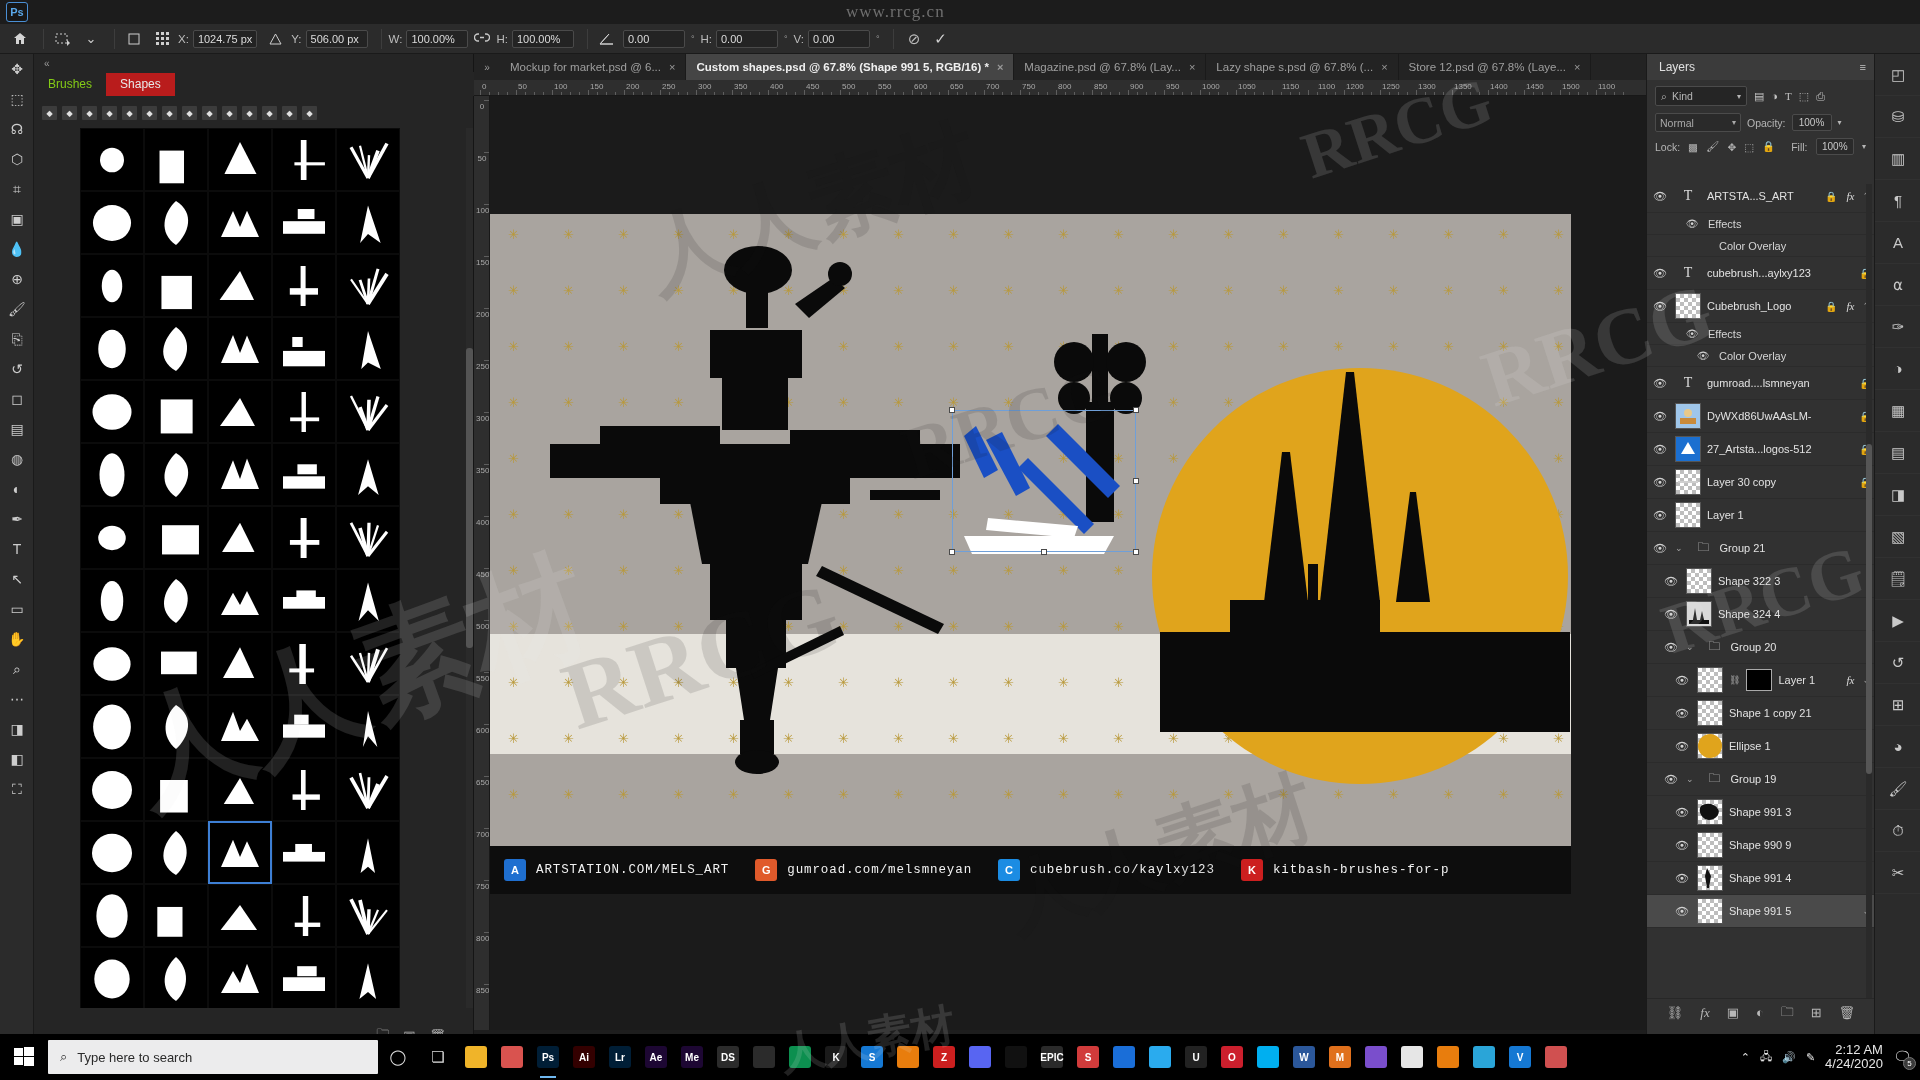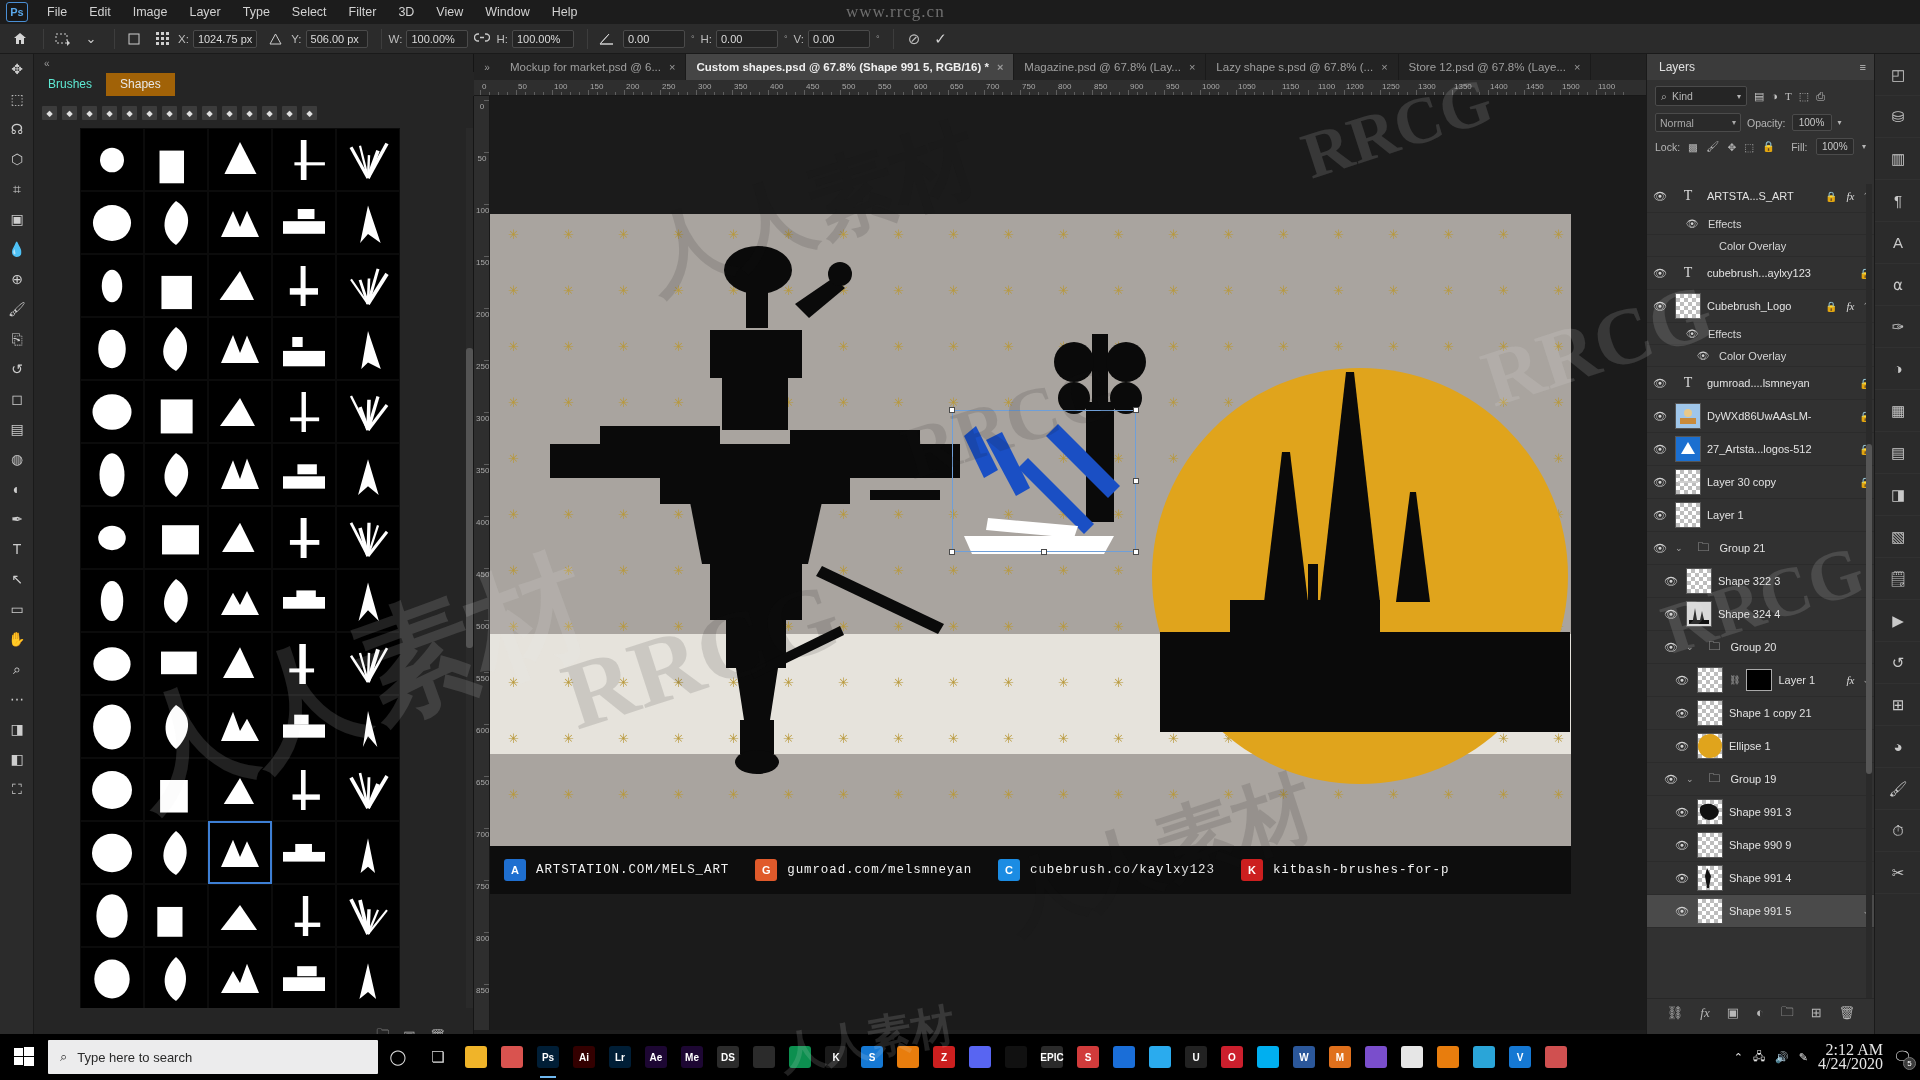"File" div { html: <div> <div>File</div> <div>Edit</div> <div>Image</div> <div>Layer</div> <div>Type</div> <div>Select</div> <div>Filter</div> <div>3D</div> <div>View</div> <div>Window</div> <div>Help</div> </div> -> none }
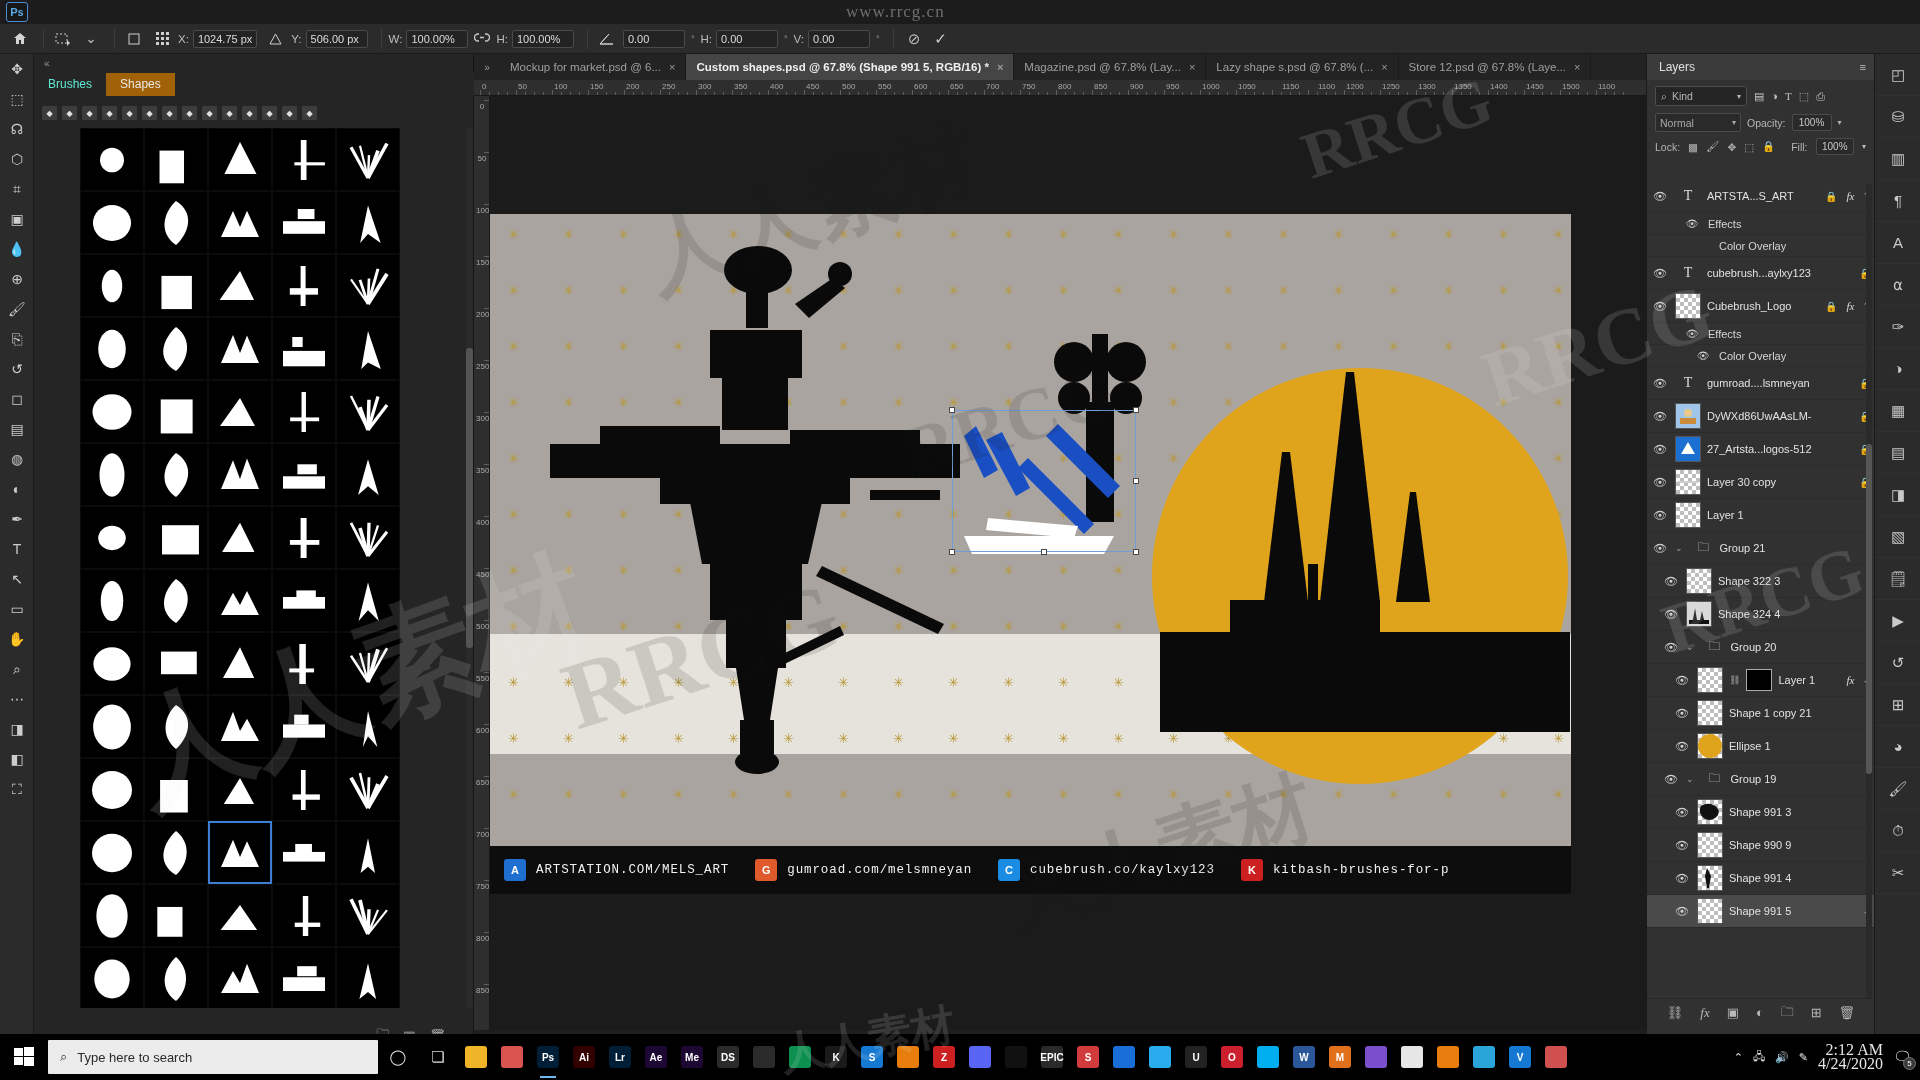"Brushes" .sp-tab { color: #5eead4 -> #84cc16 }
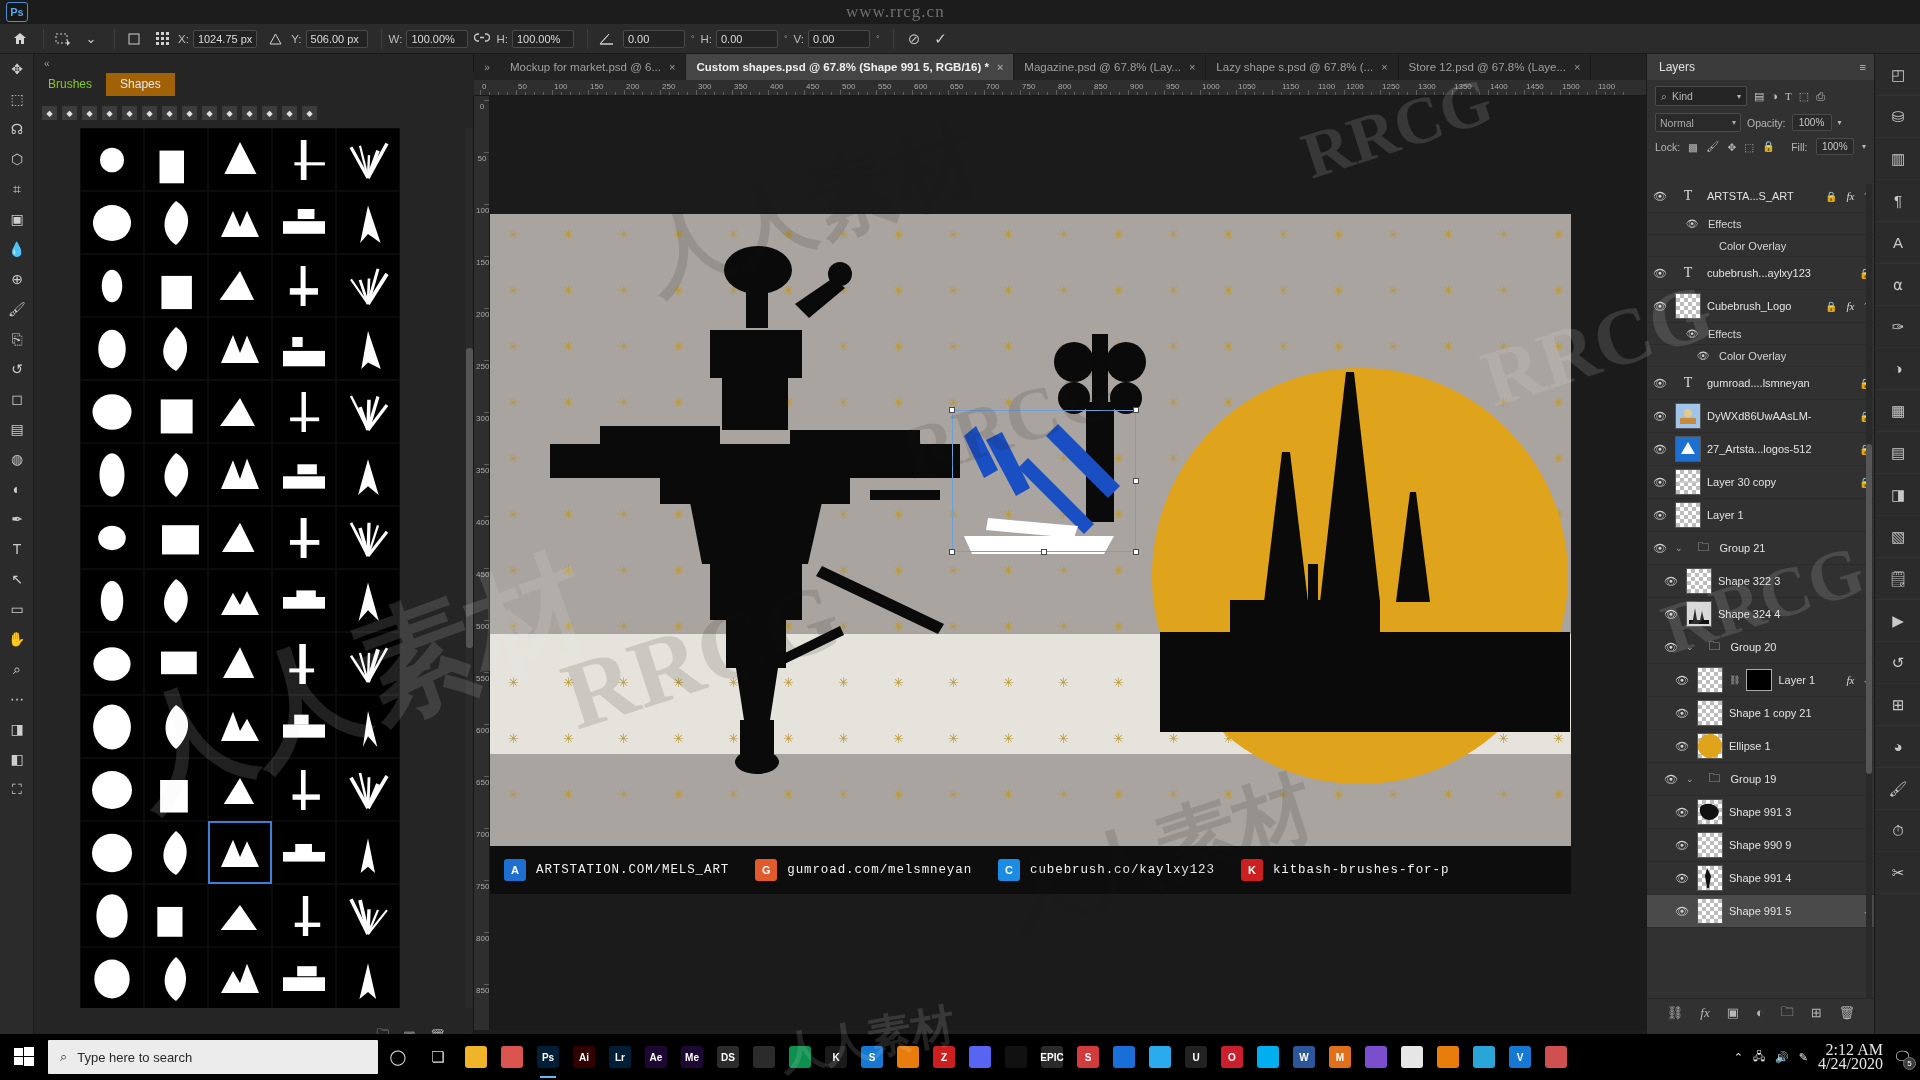"Shapes" .sp-tab.active { background: #a16207 -> #b91c1c }
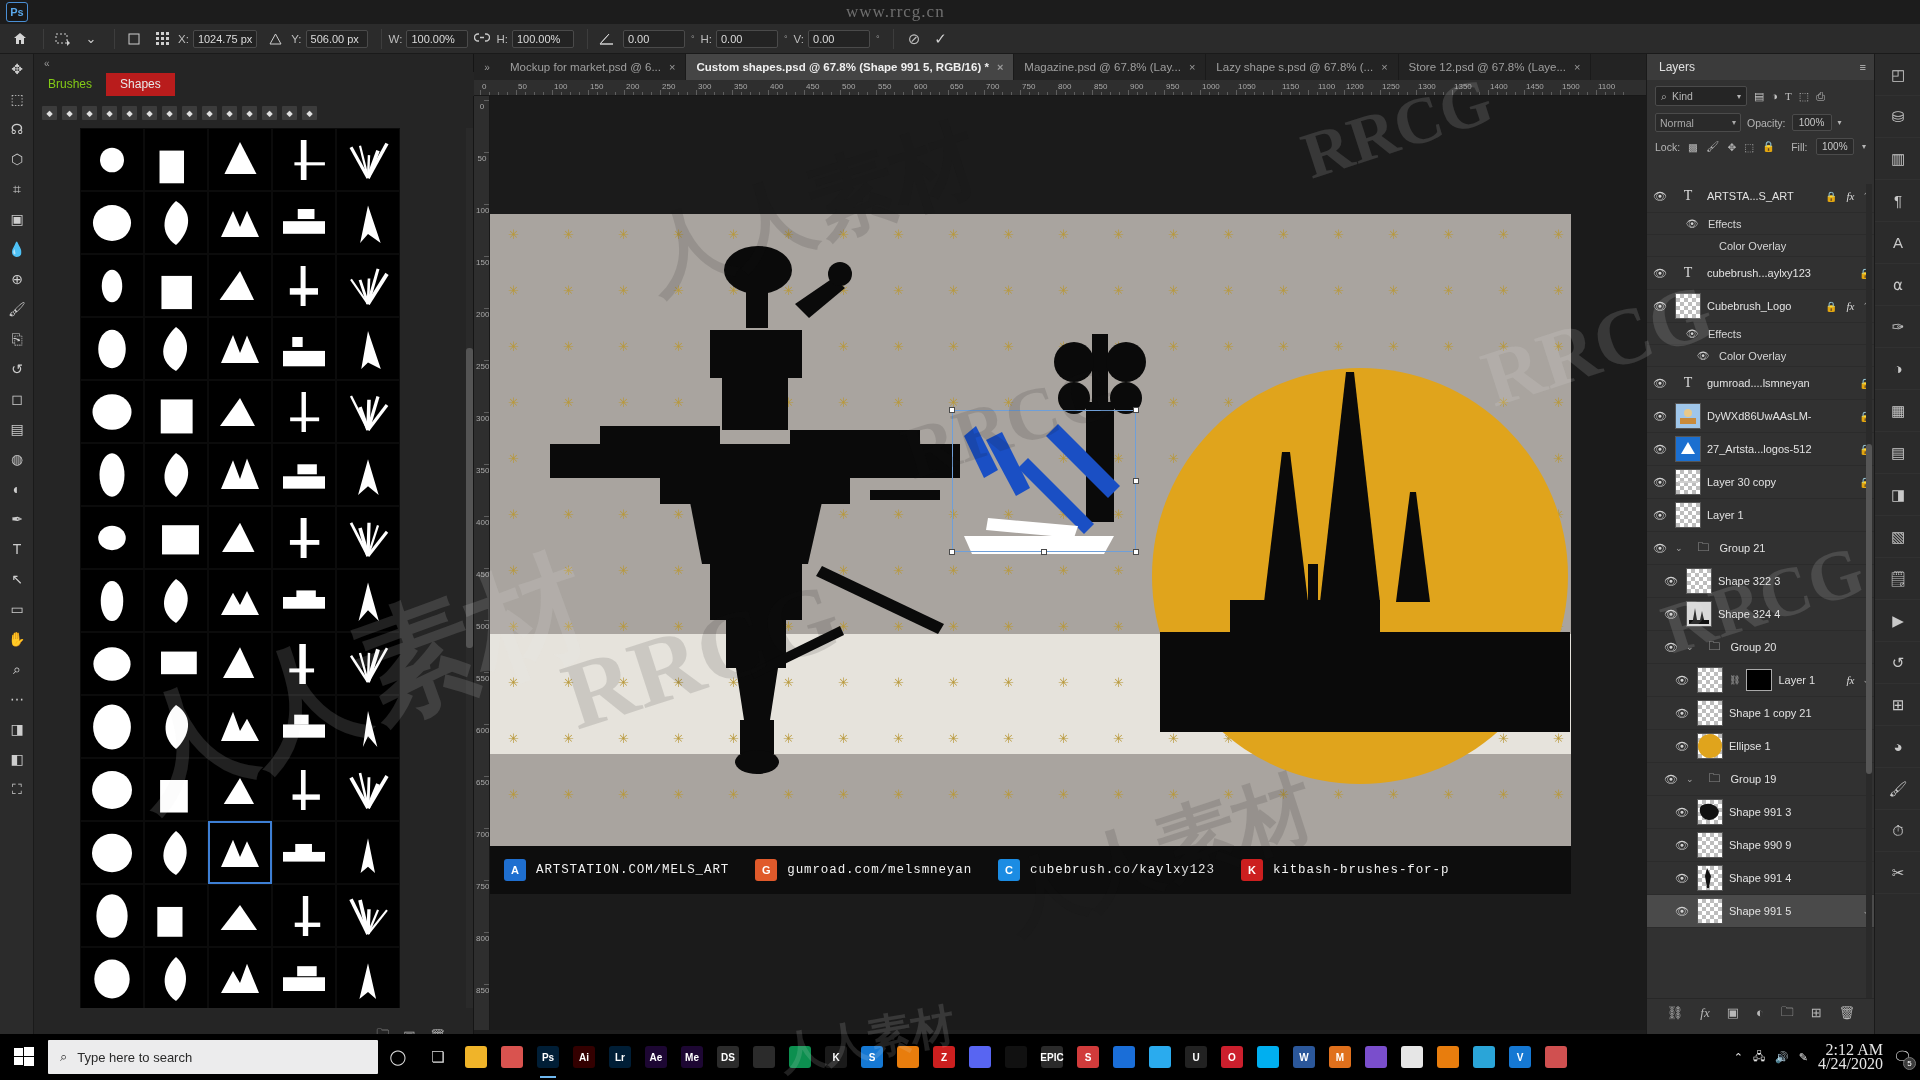"2:12 AM" .tb-clock { font-family: Liberation Serif, serif -> none; font-size: 16px -> 13px }
